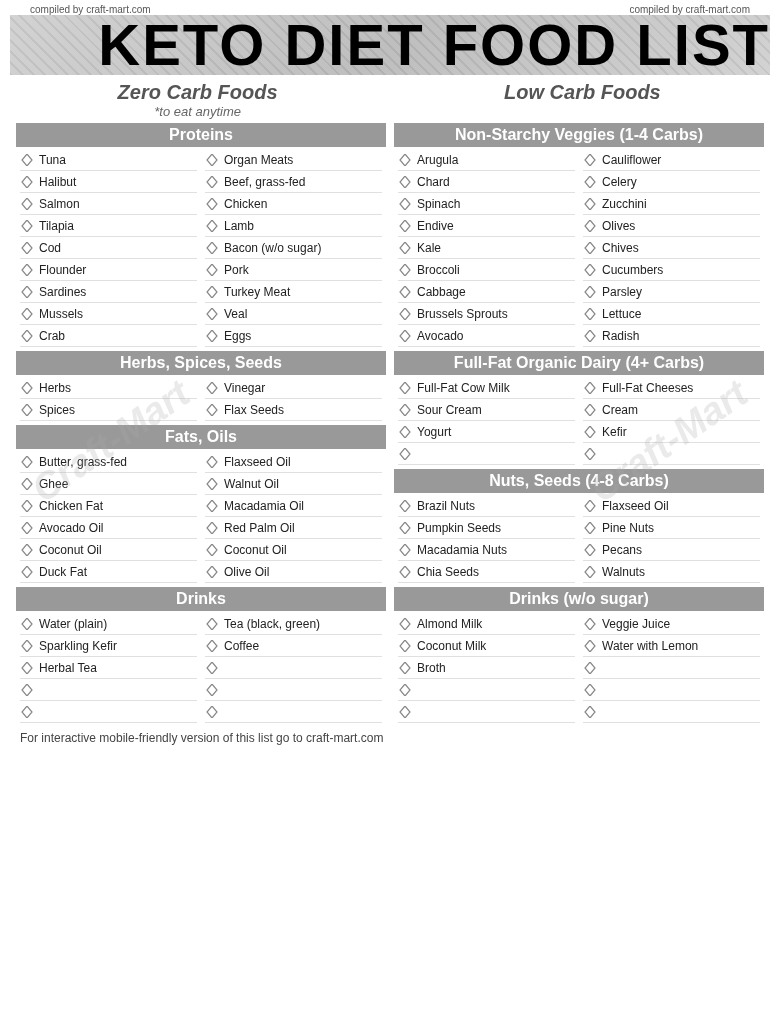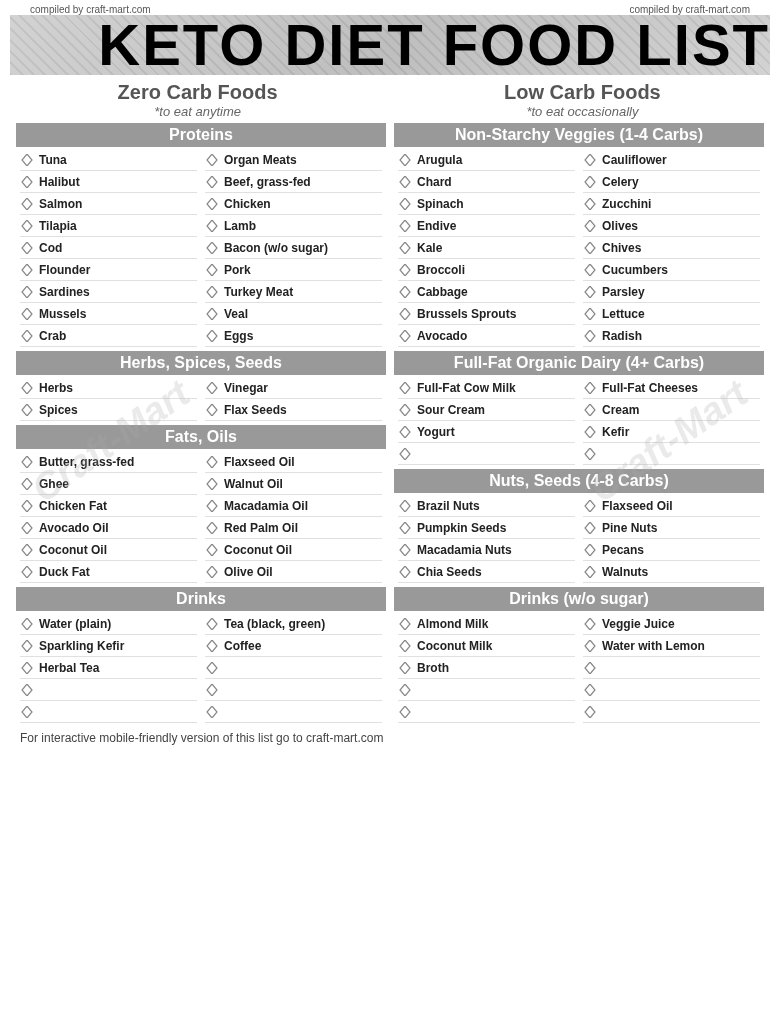"Zero Carb Foods" .subtitle-main { font-style: none -> italic }
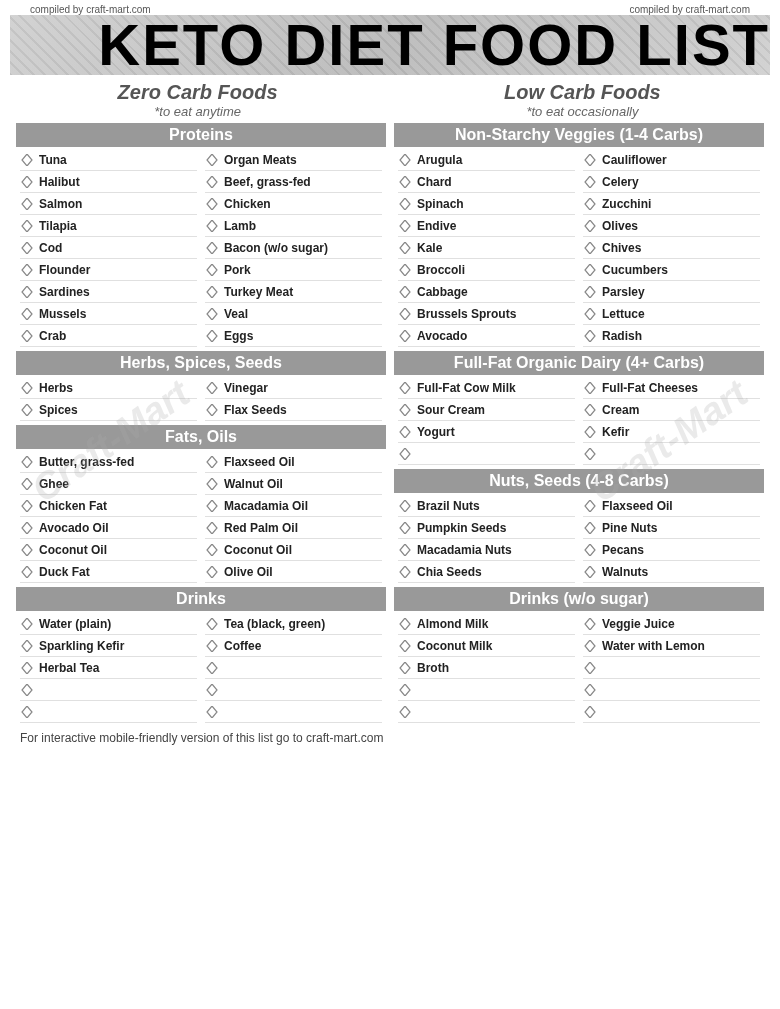"*to eat occasionally" div.subtitle-sub { html: <div>*to eat occasionally</div> -> none }
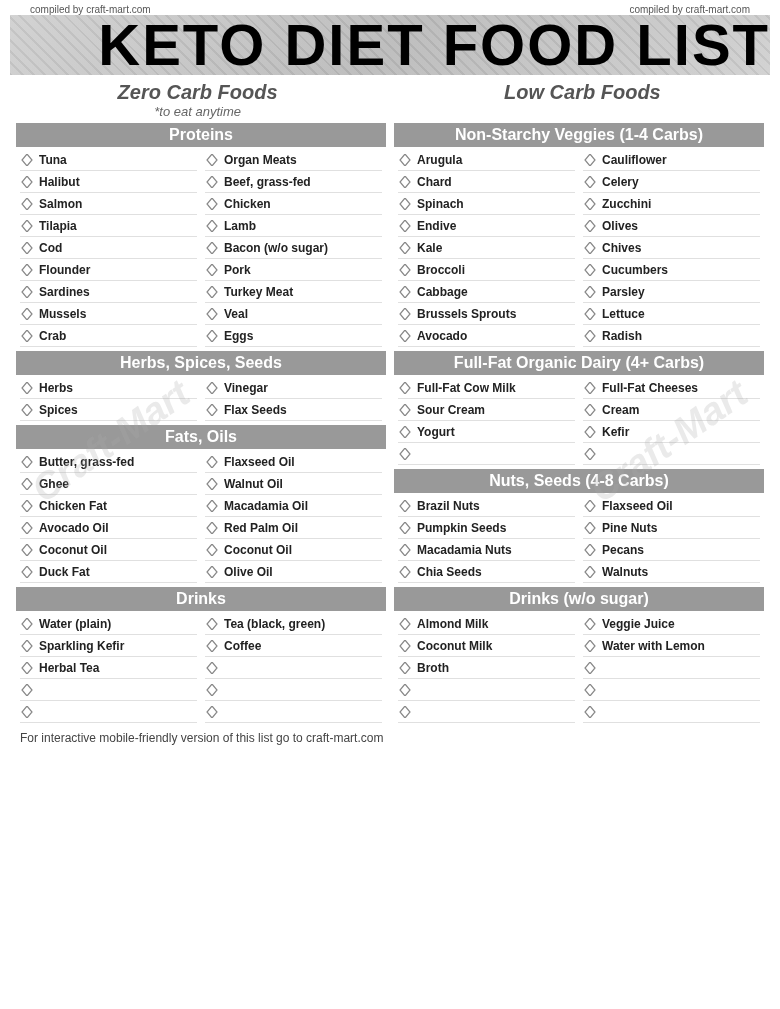"Tuna" .section-half { font-weight: bold -> none }
